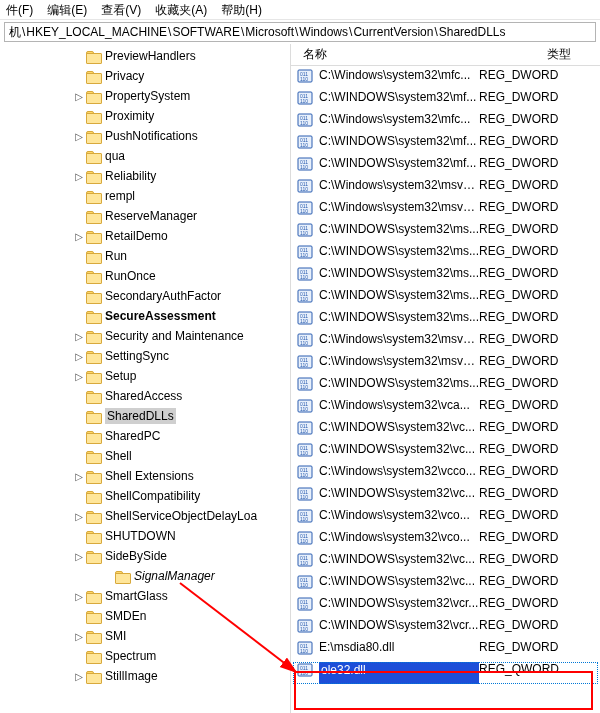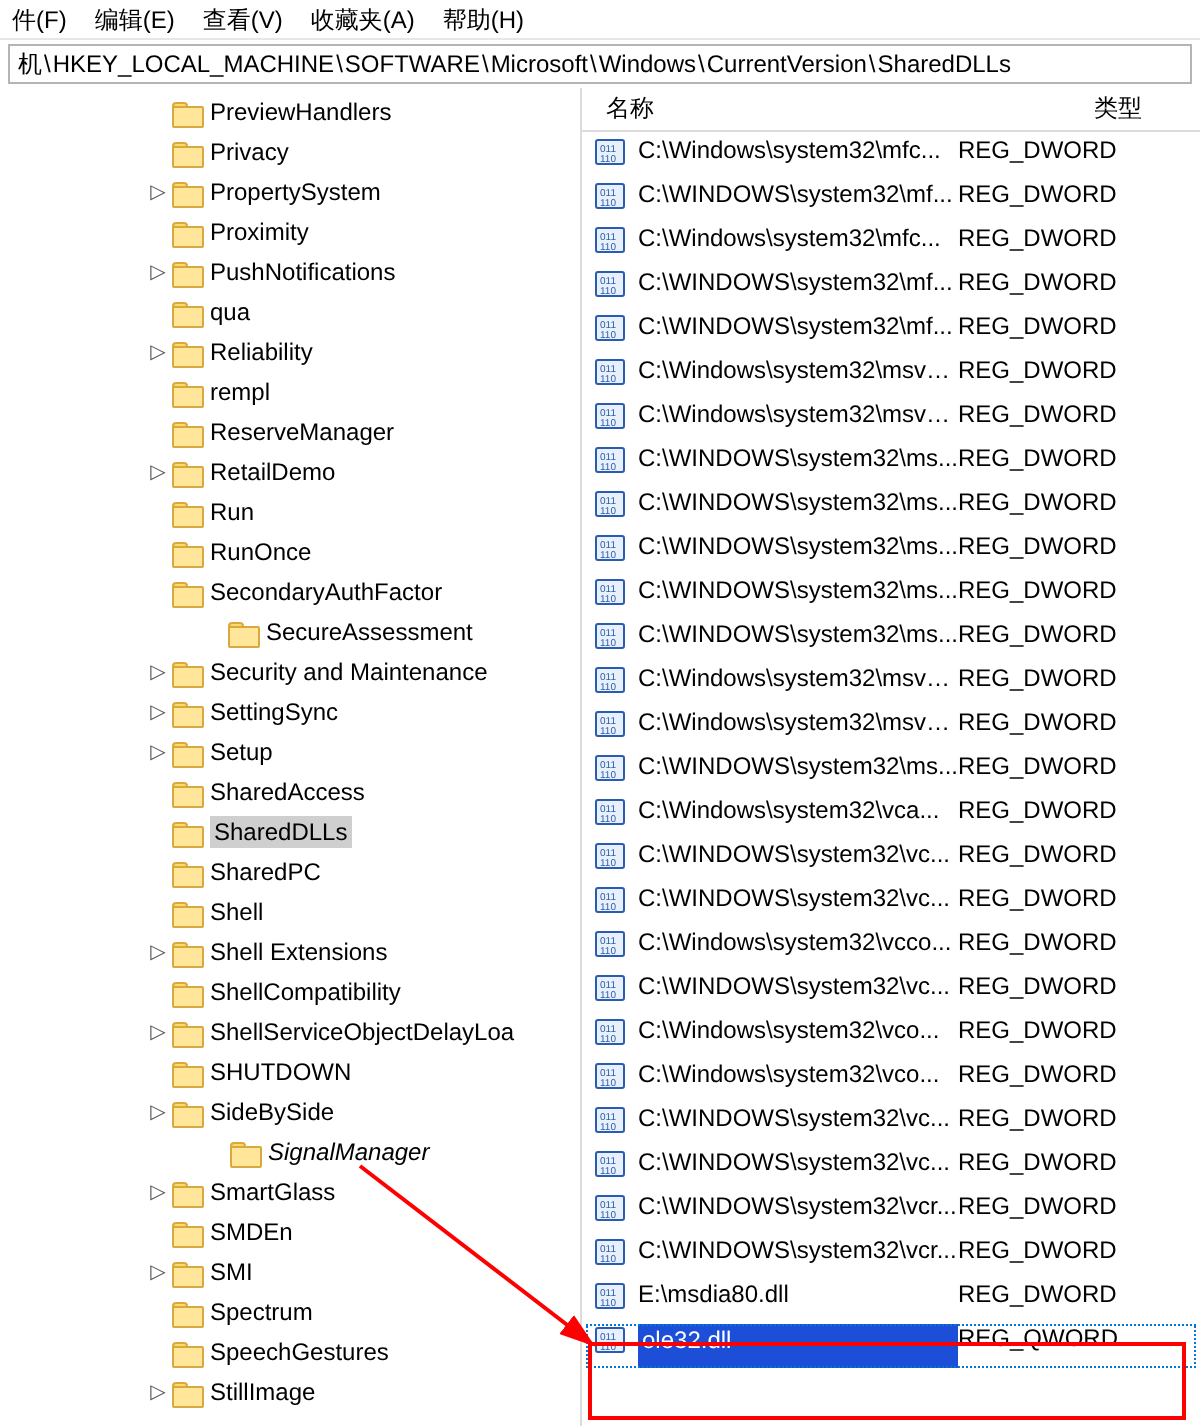"SecureAssessment" div.tree-row { font-weight: none -> bold; padding-left: 100px -> 72px }
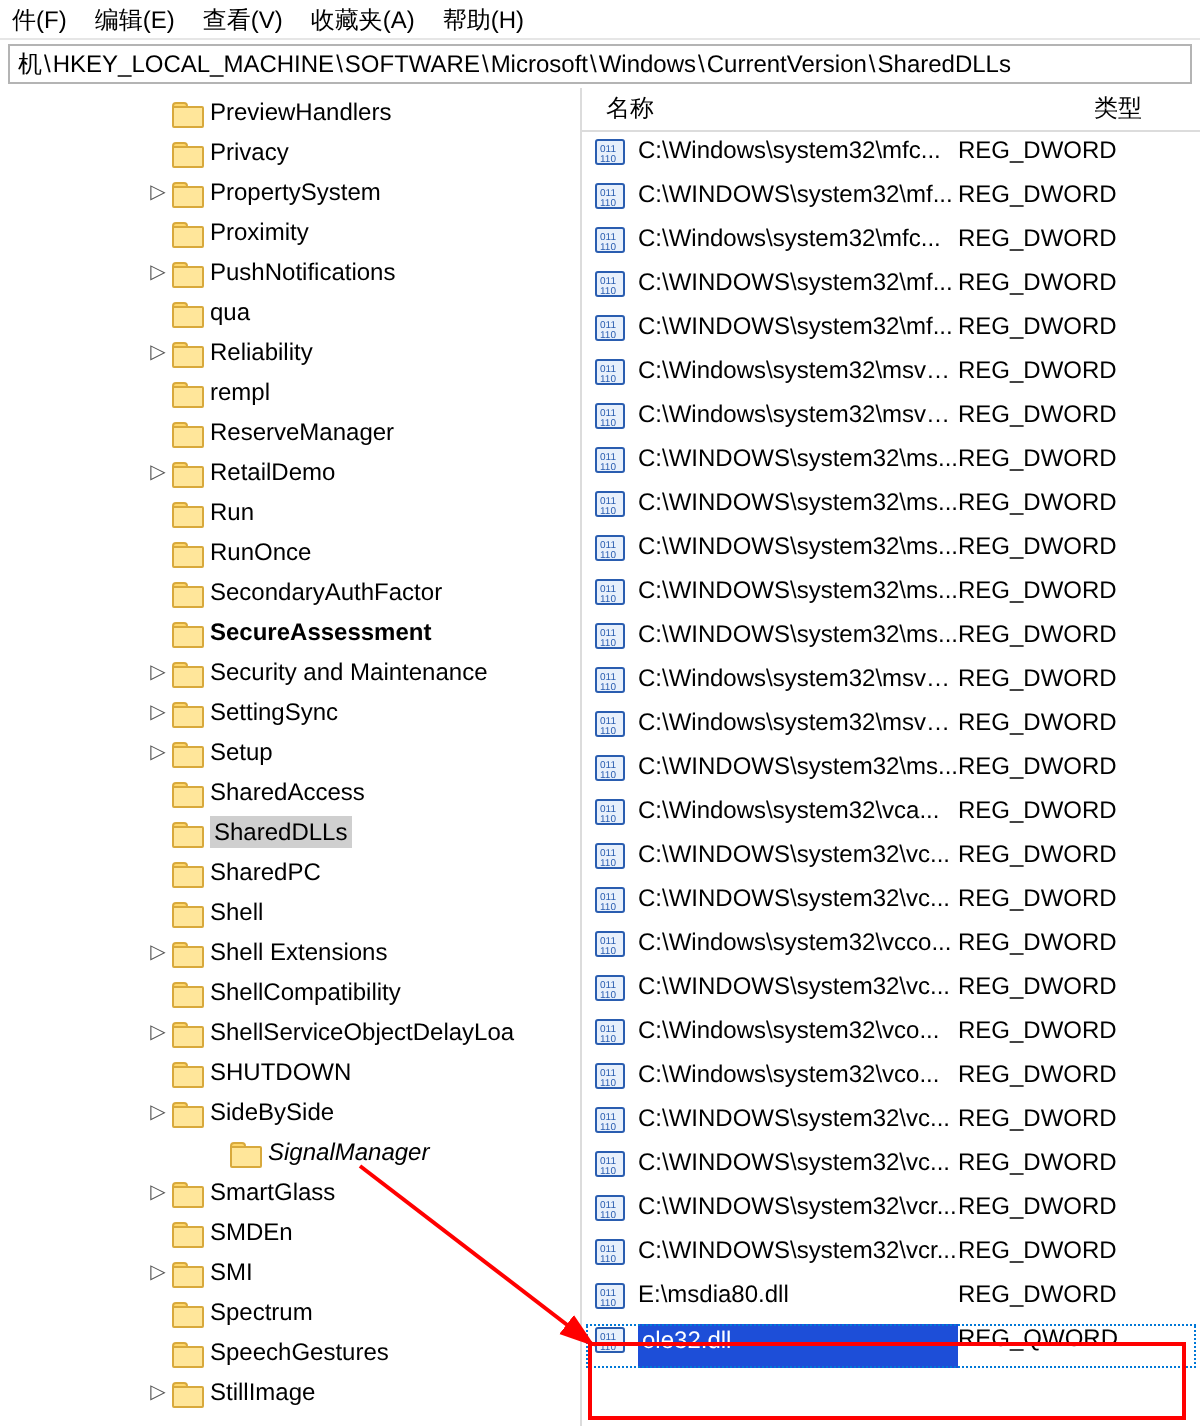"SpeechGestures" div.tree-row { html: <div> <span></span> <span></span> <span>SpeechGestures</span> </div> -> none }
